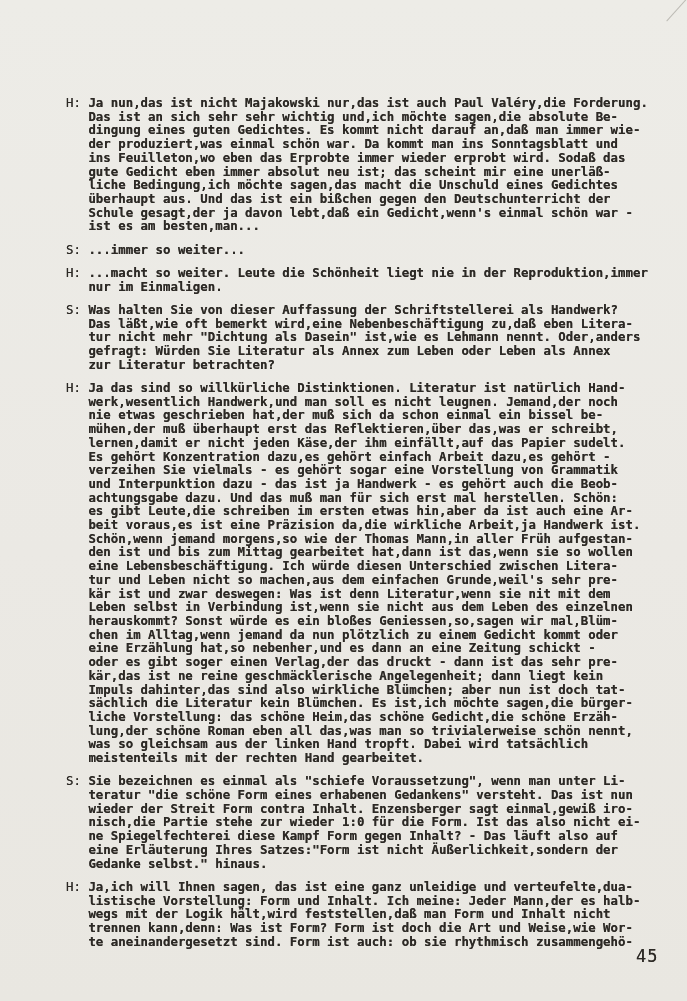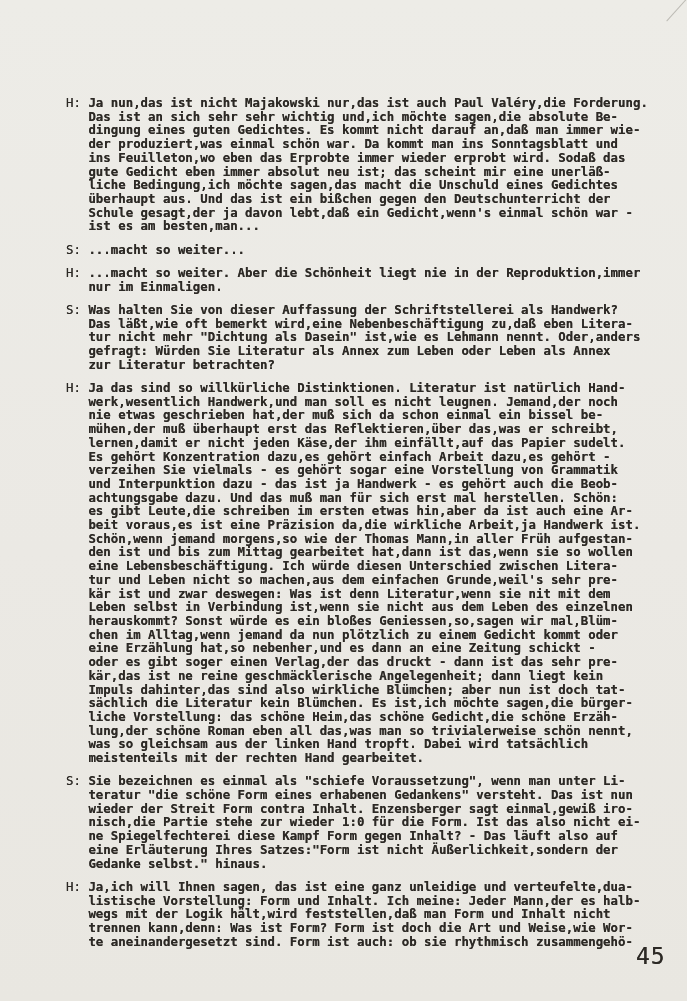"...macht so weiter..." div.lines { text: ...macht -> ...immer }
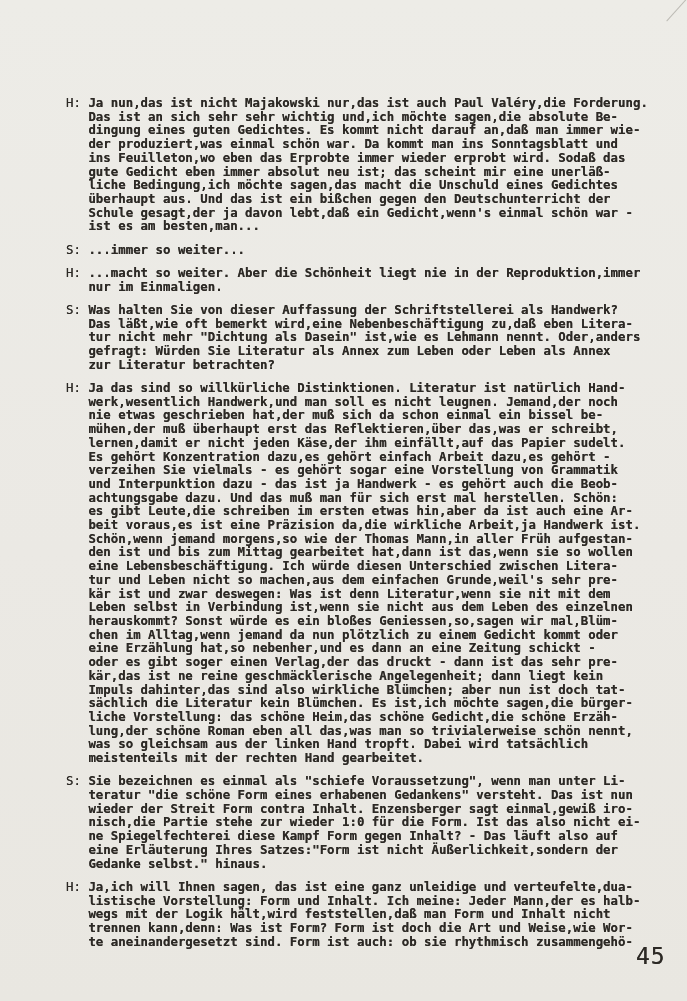"...macht so weiter. Aber die" div.lines { text: Aber -> Leute }
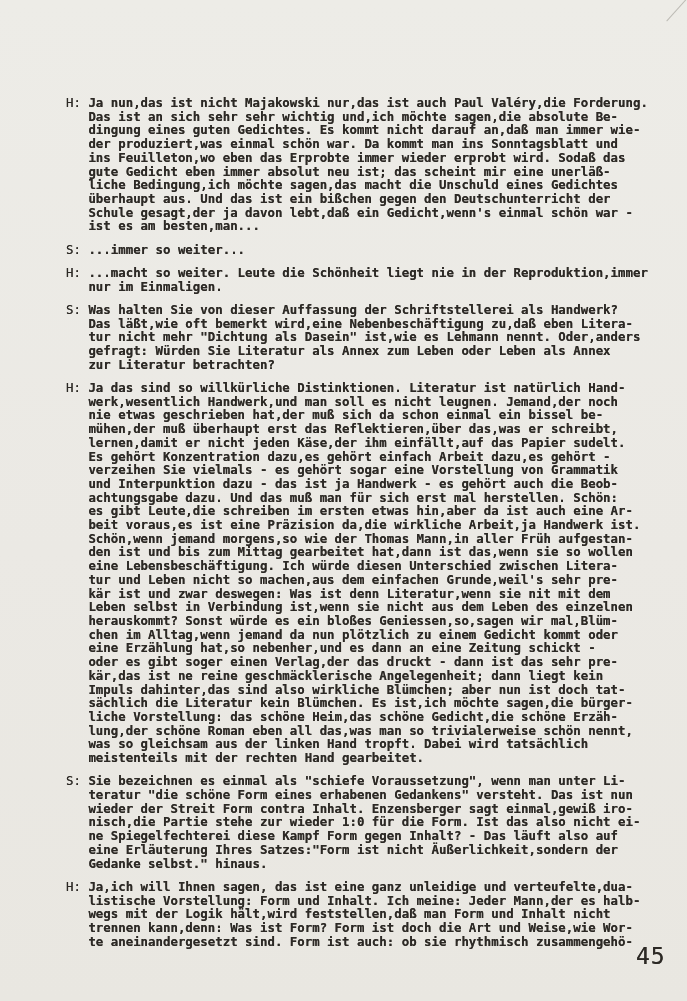"45" .page-number { font-size: 23px -> 17px }
